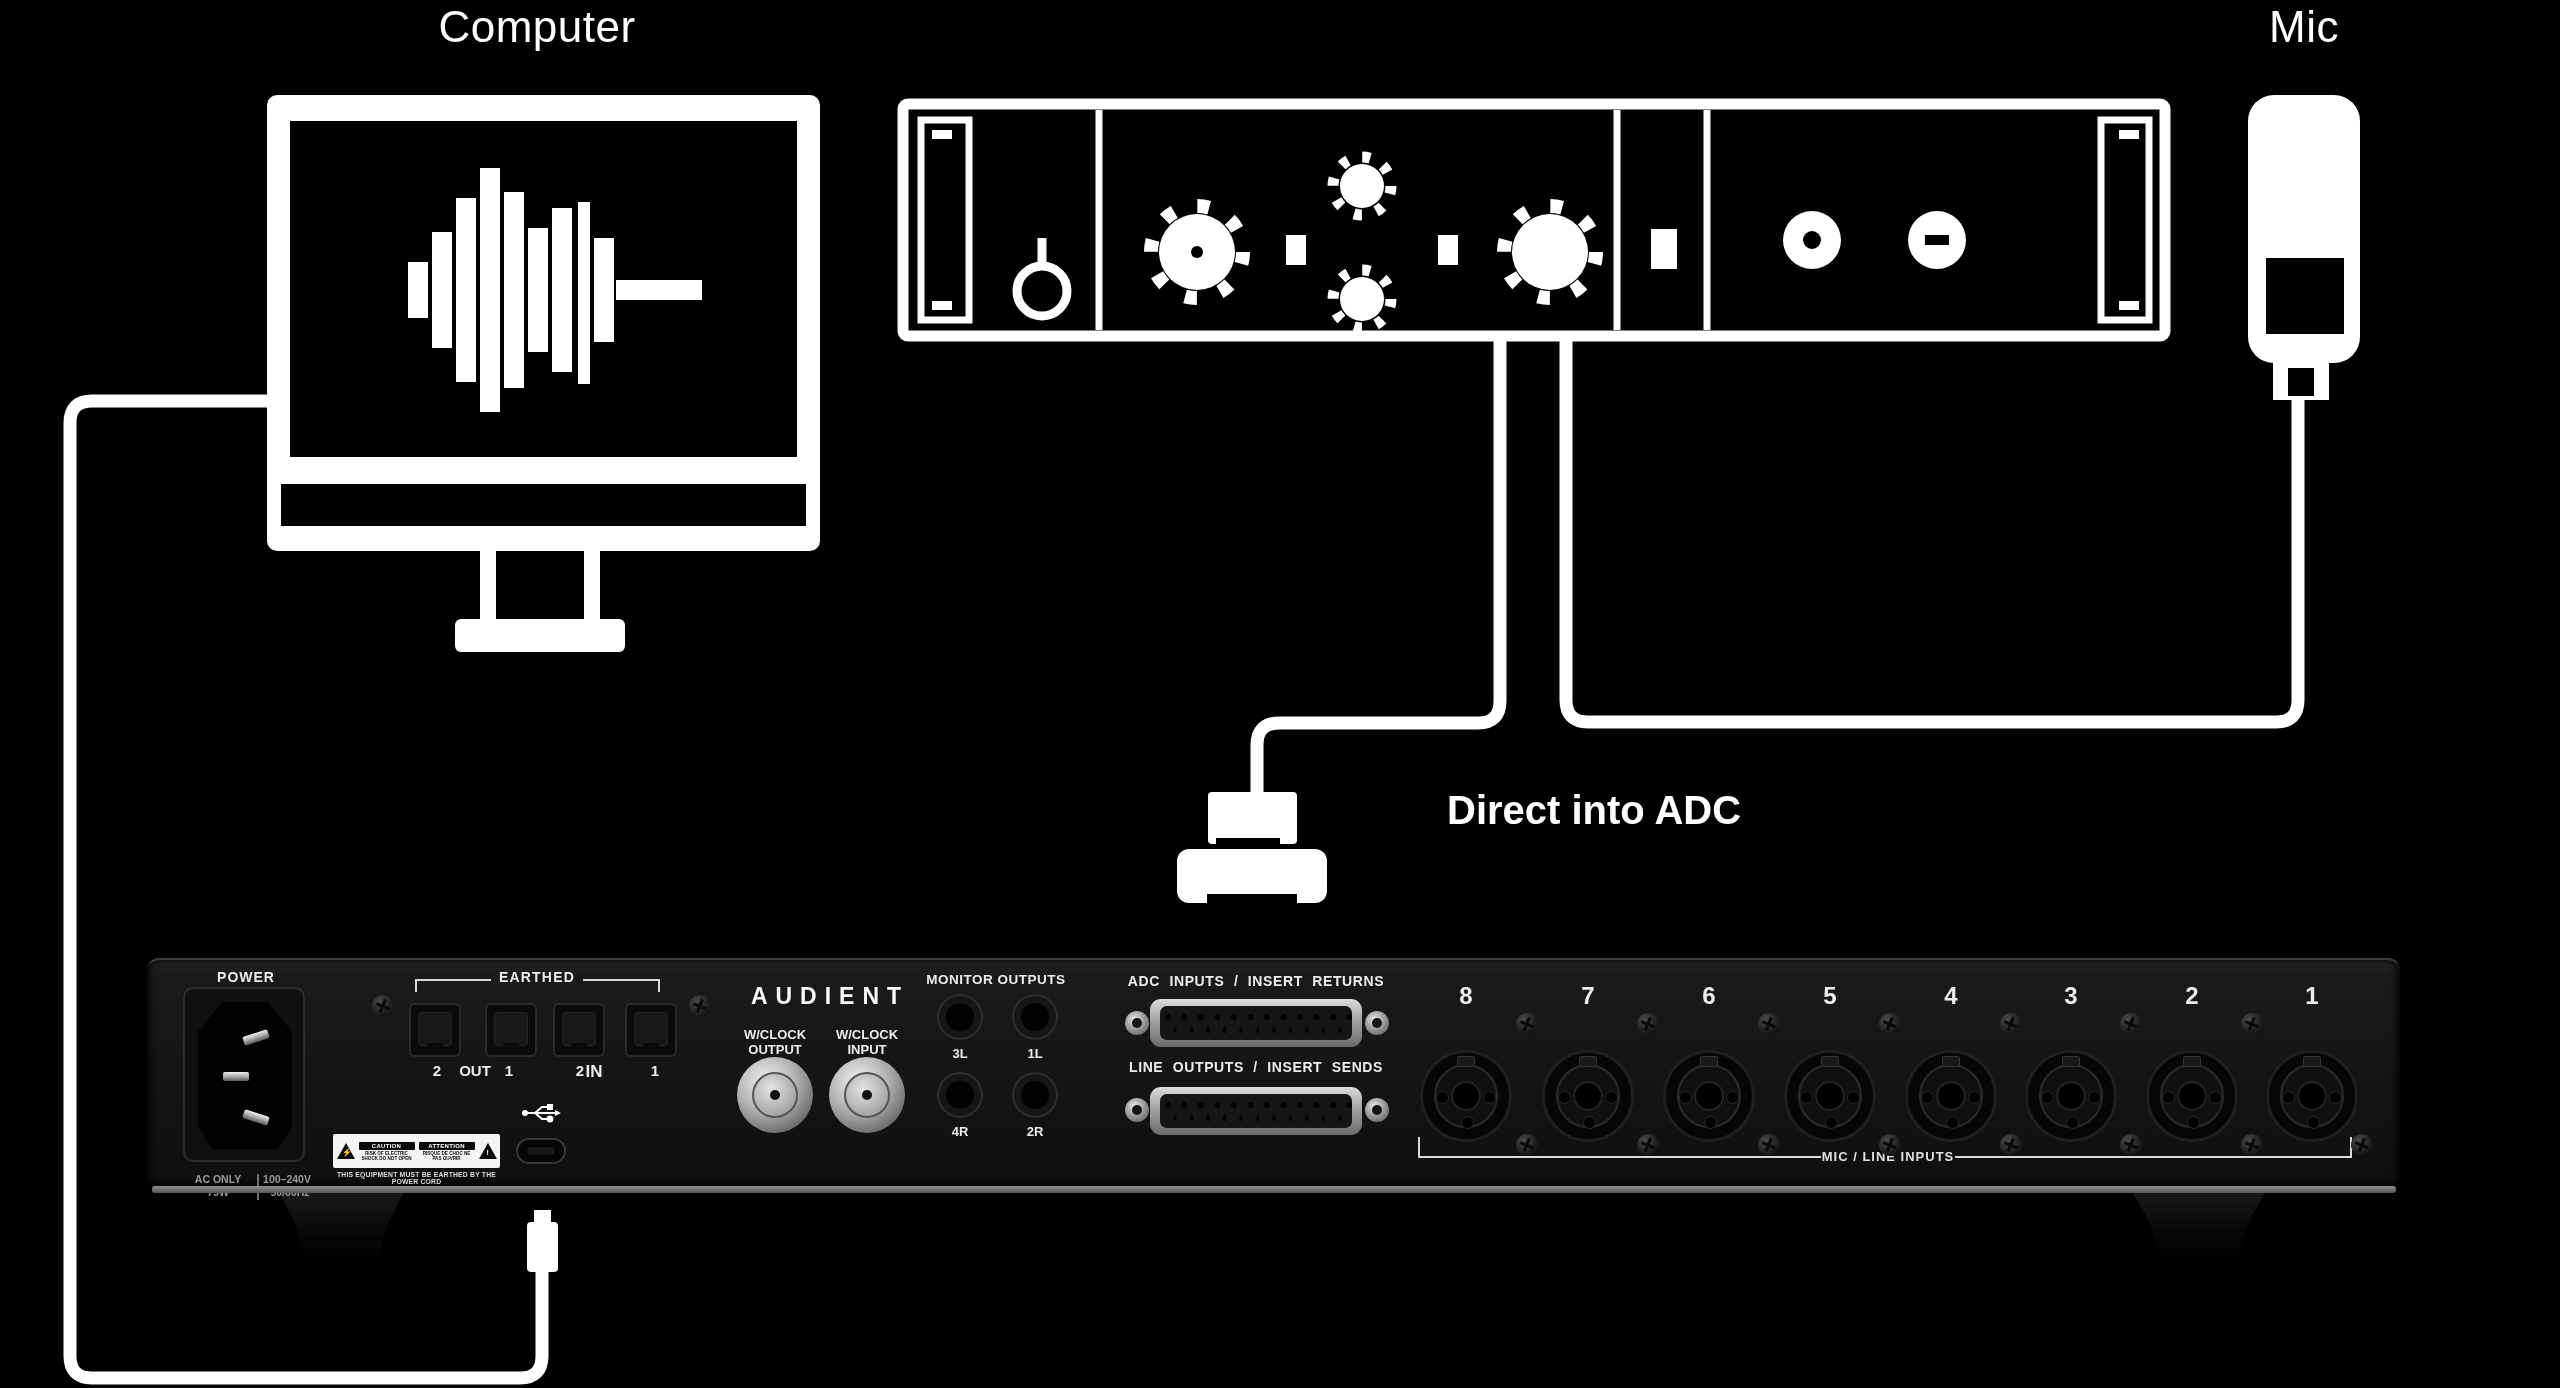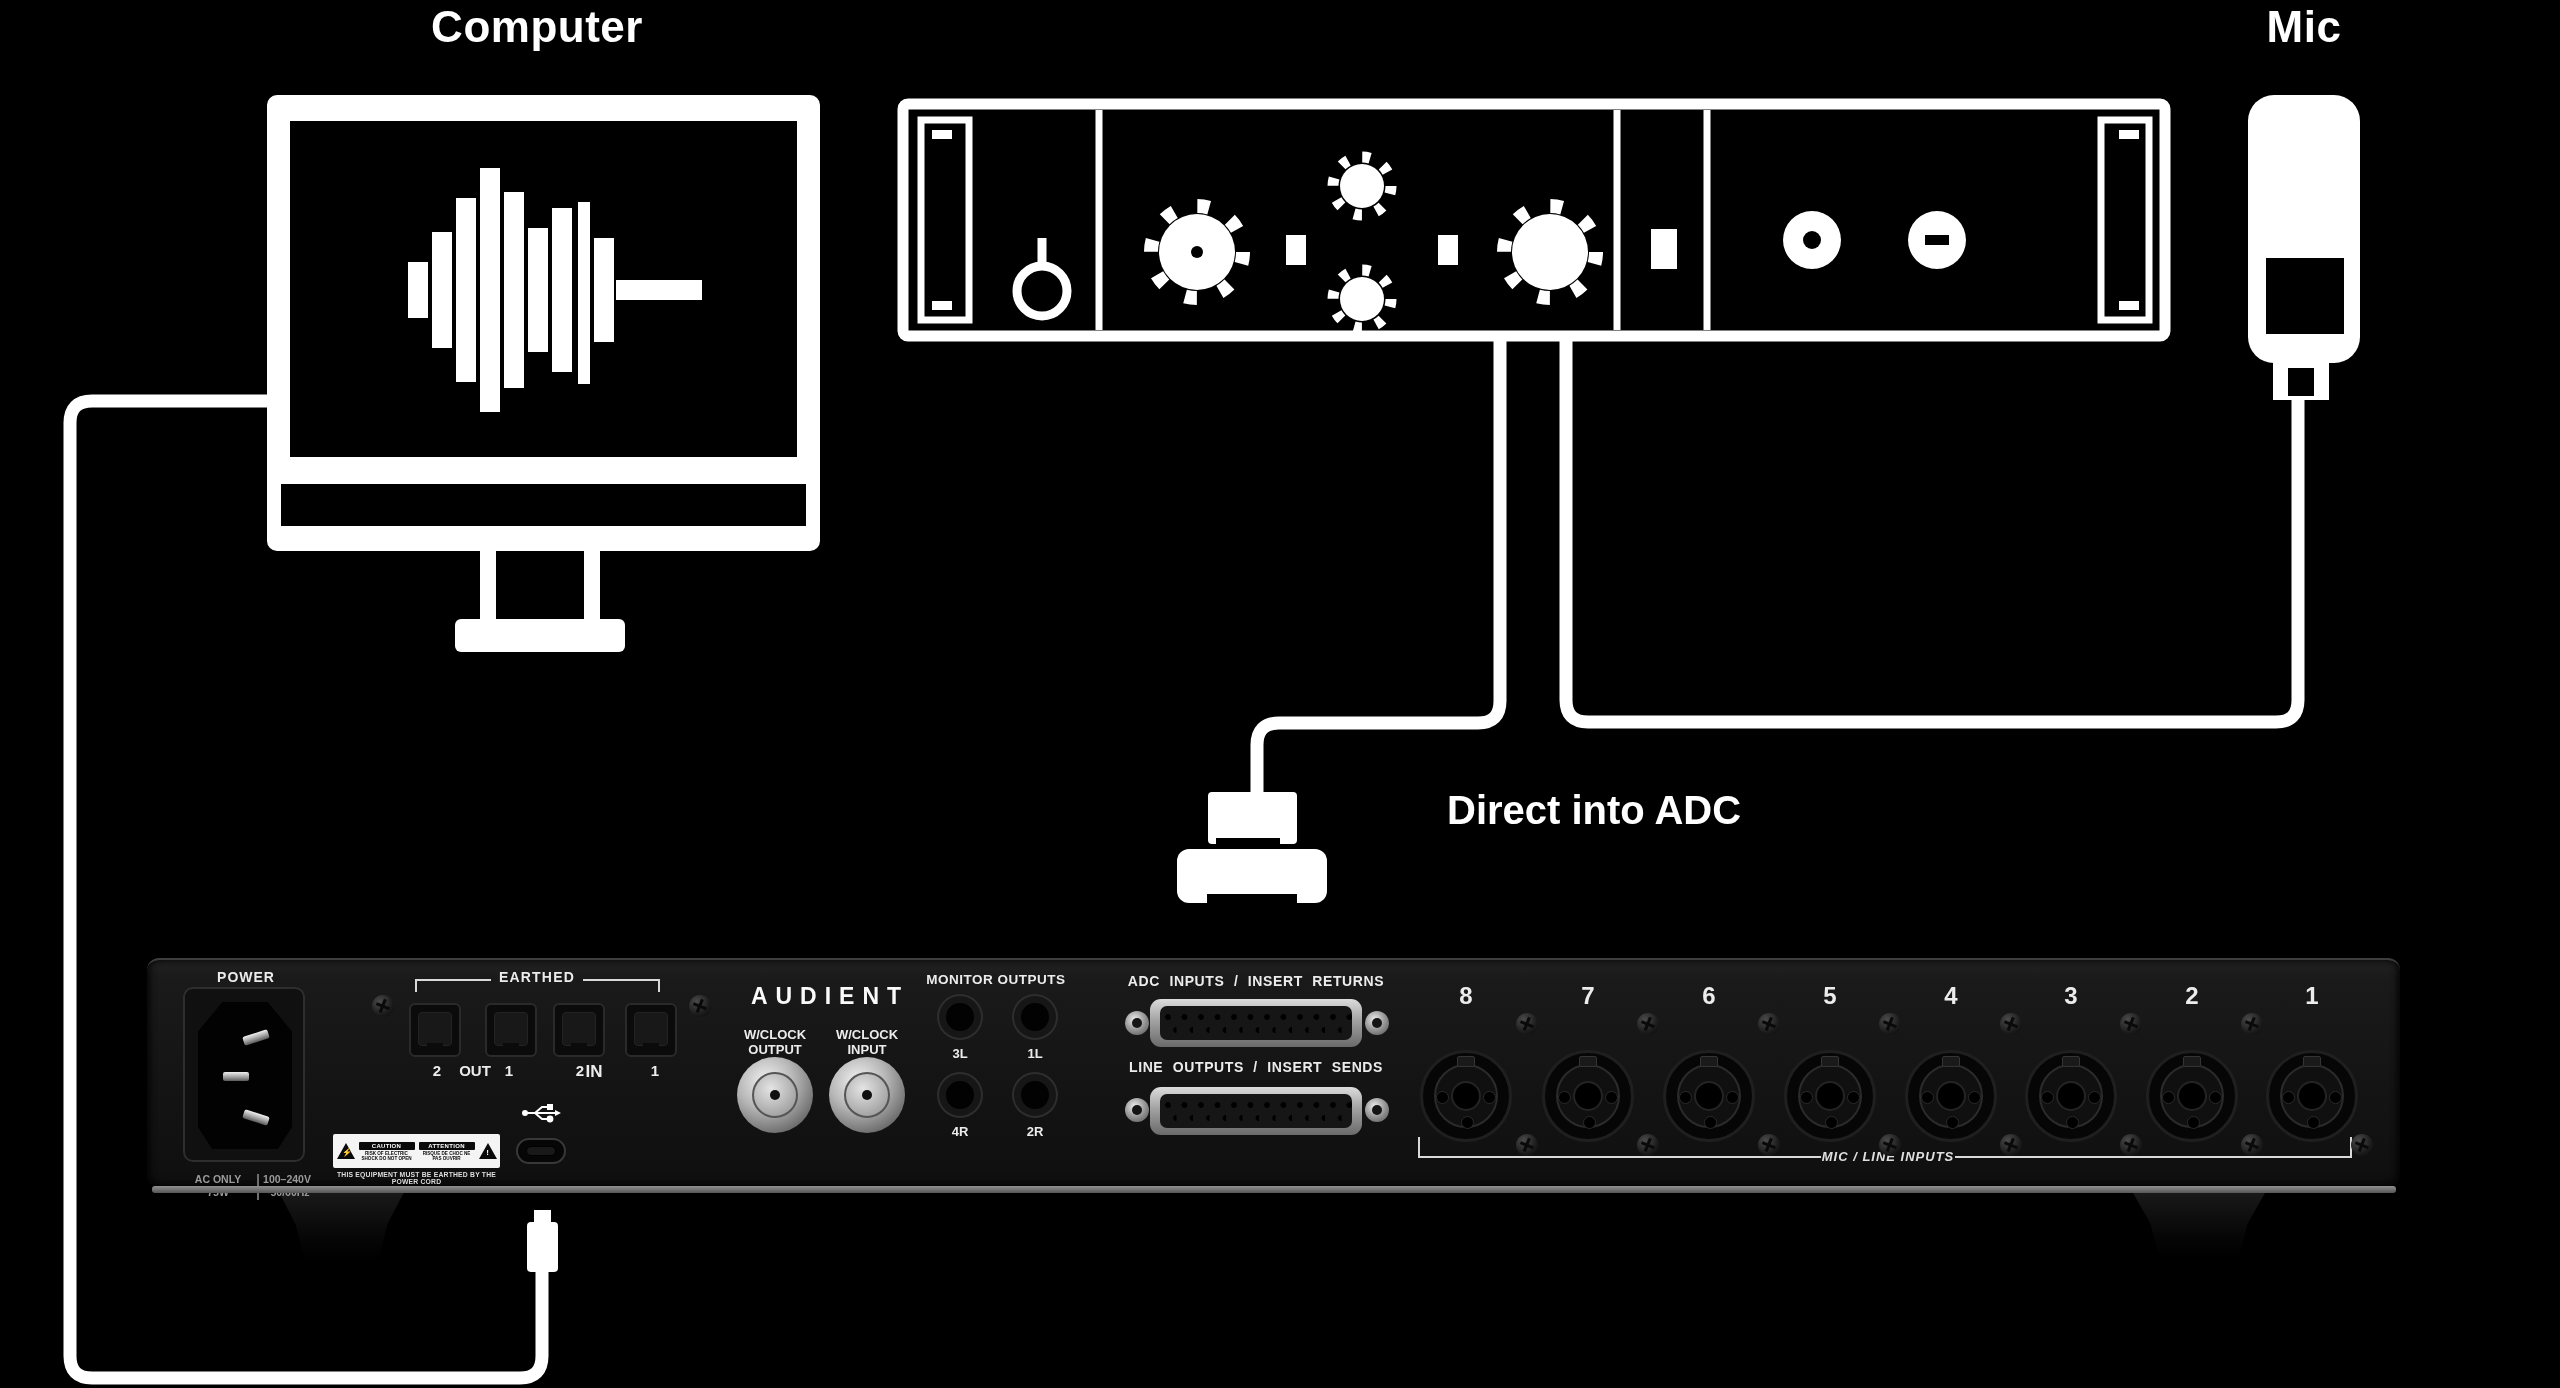"Computer" .diagram-label { font-weight: bold -> normal }
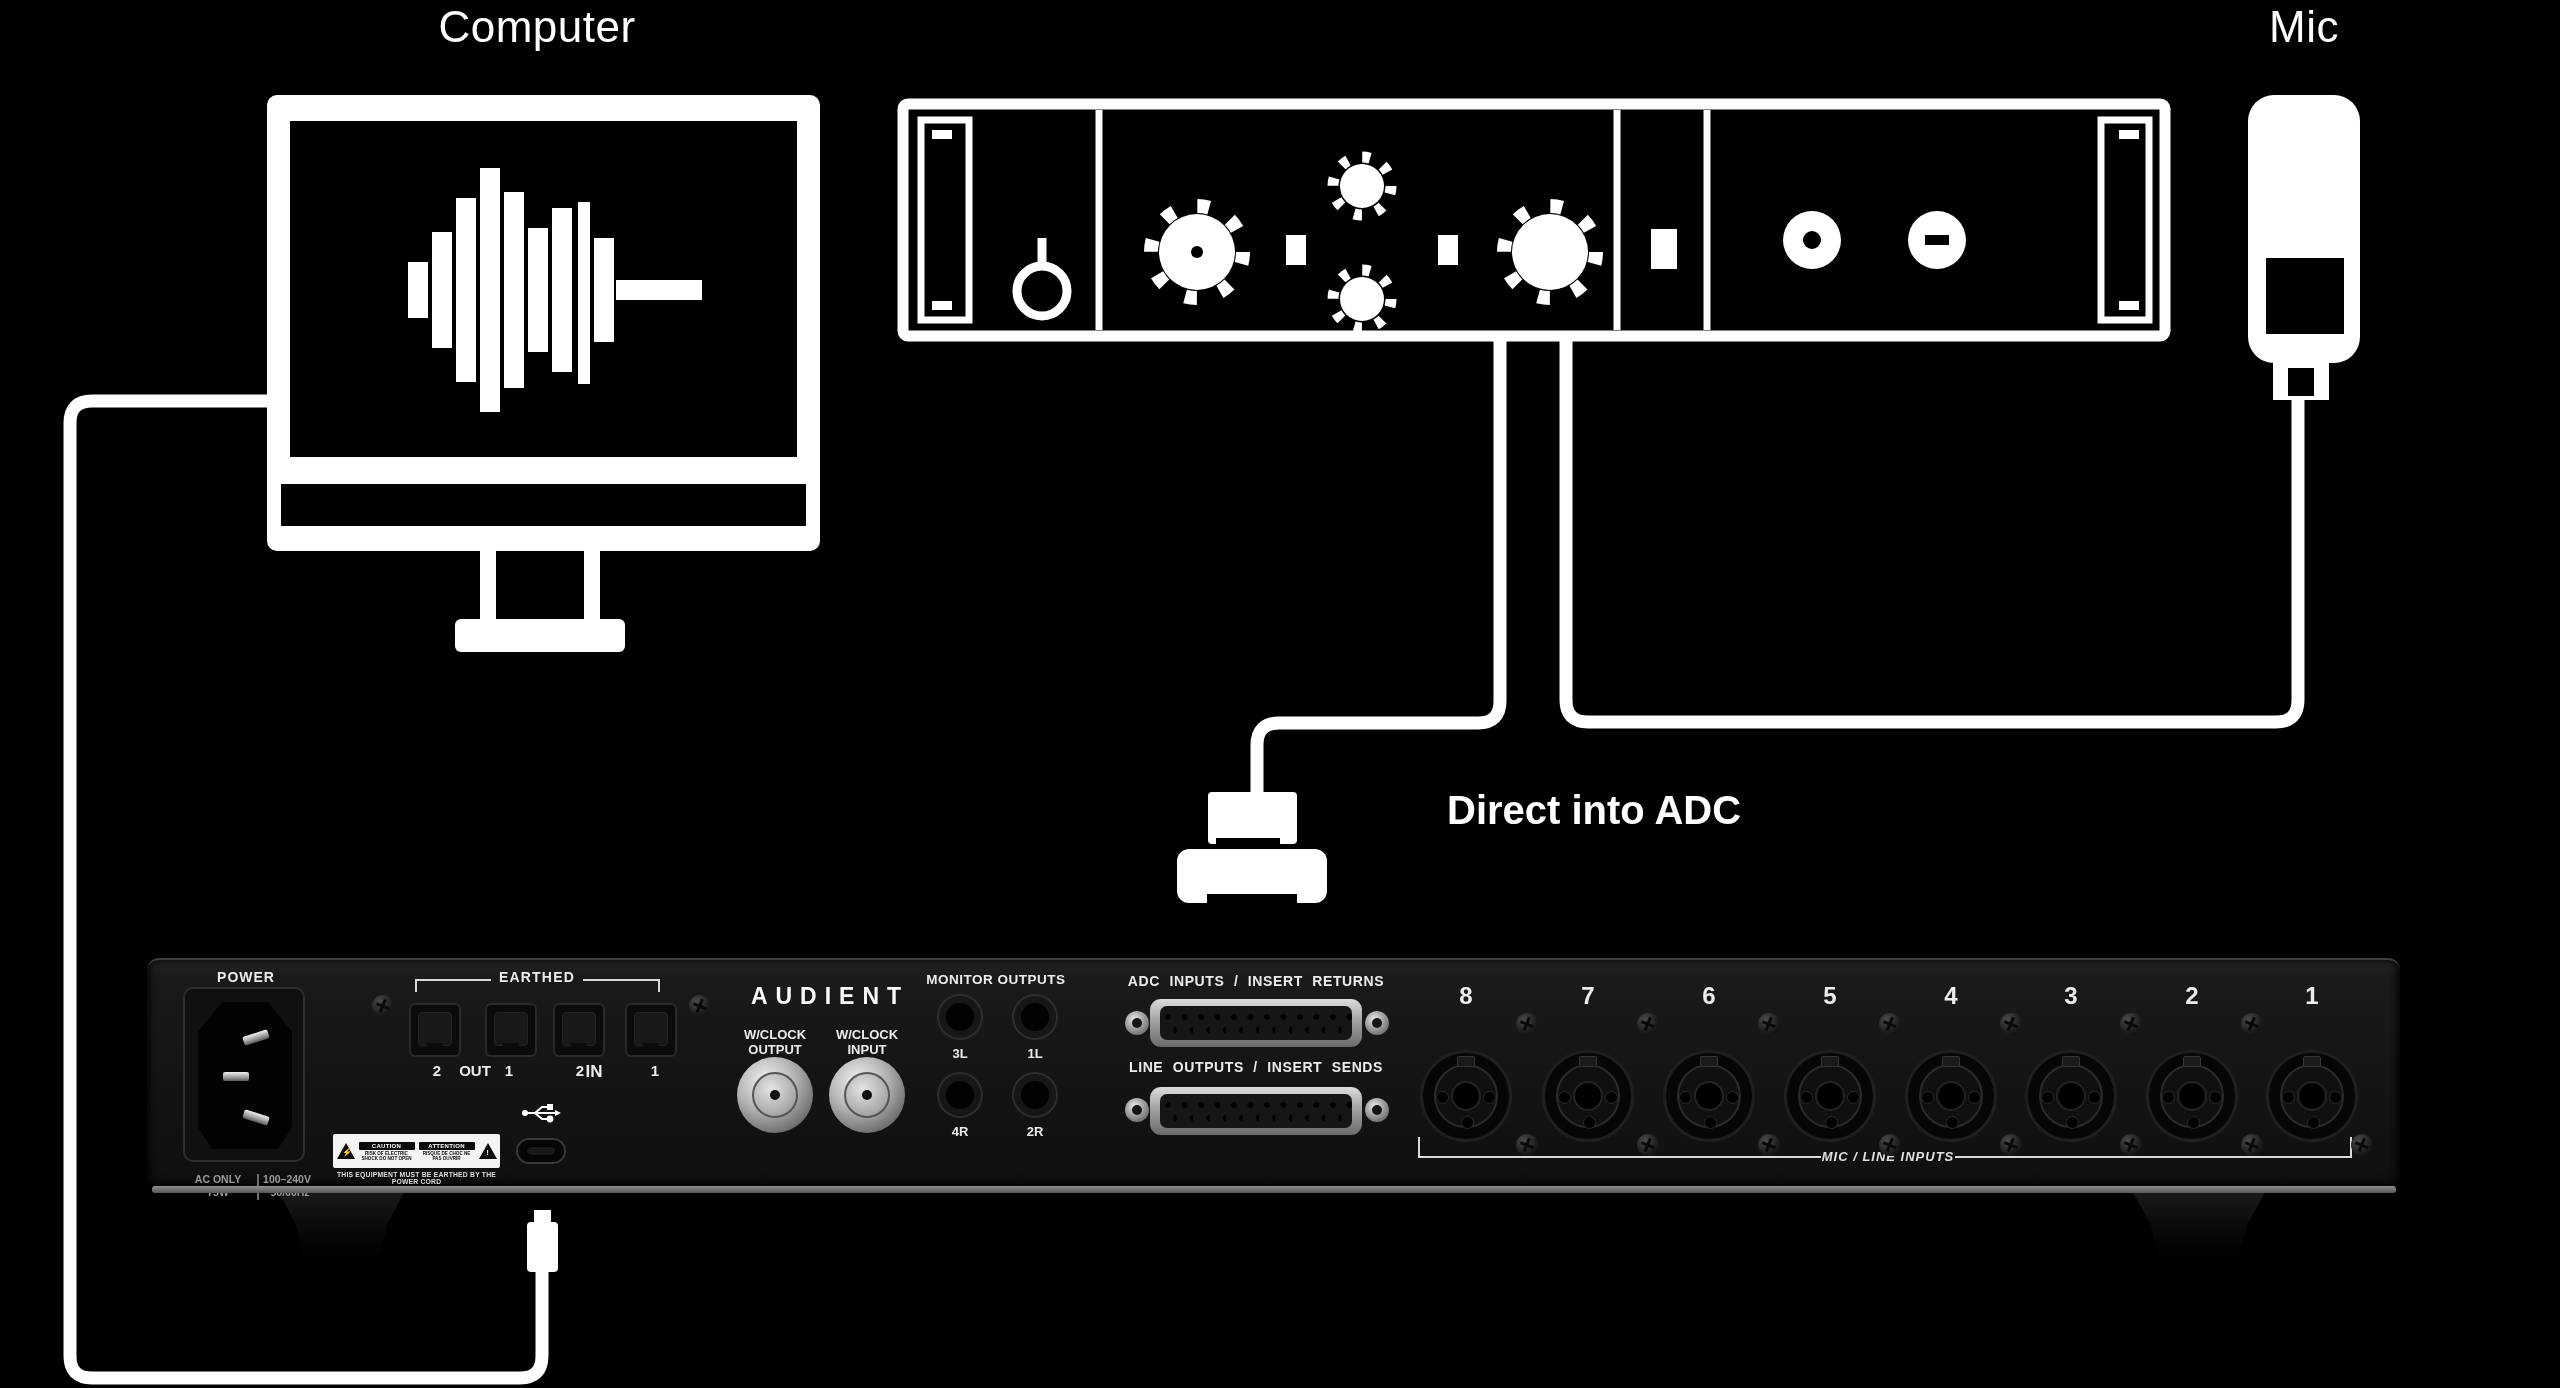"MIC / LINE INPUTS" div.ptext { font-style: italic -> none }
